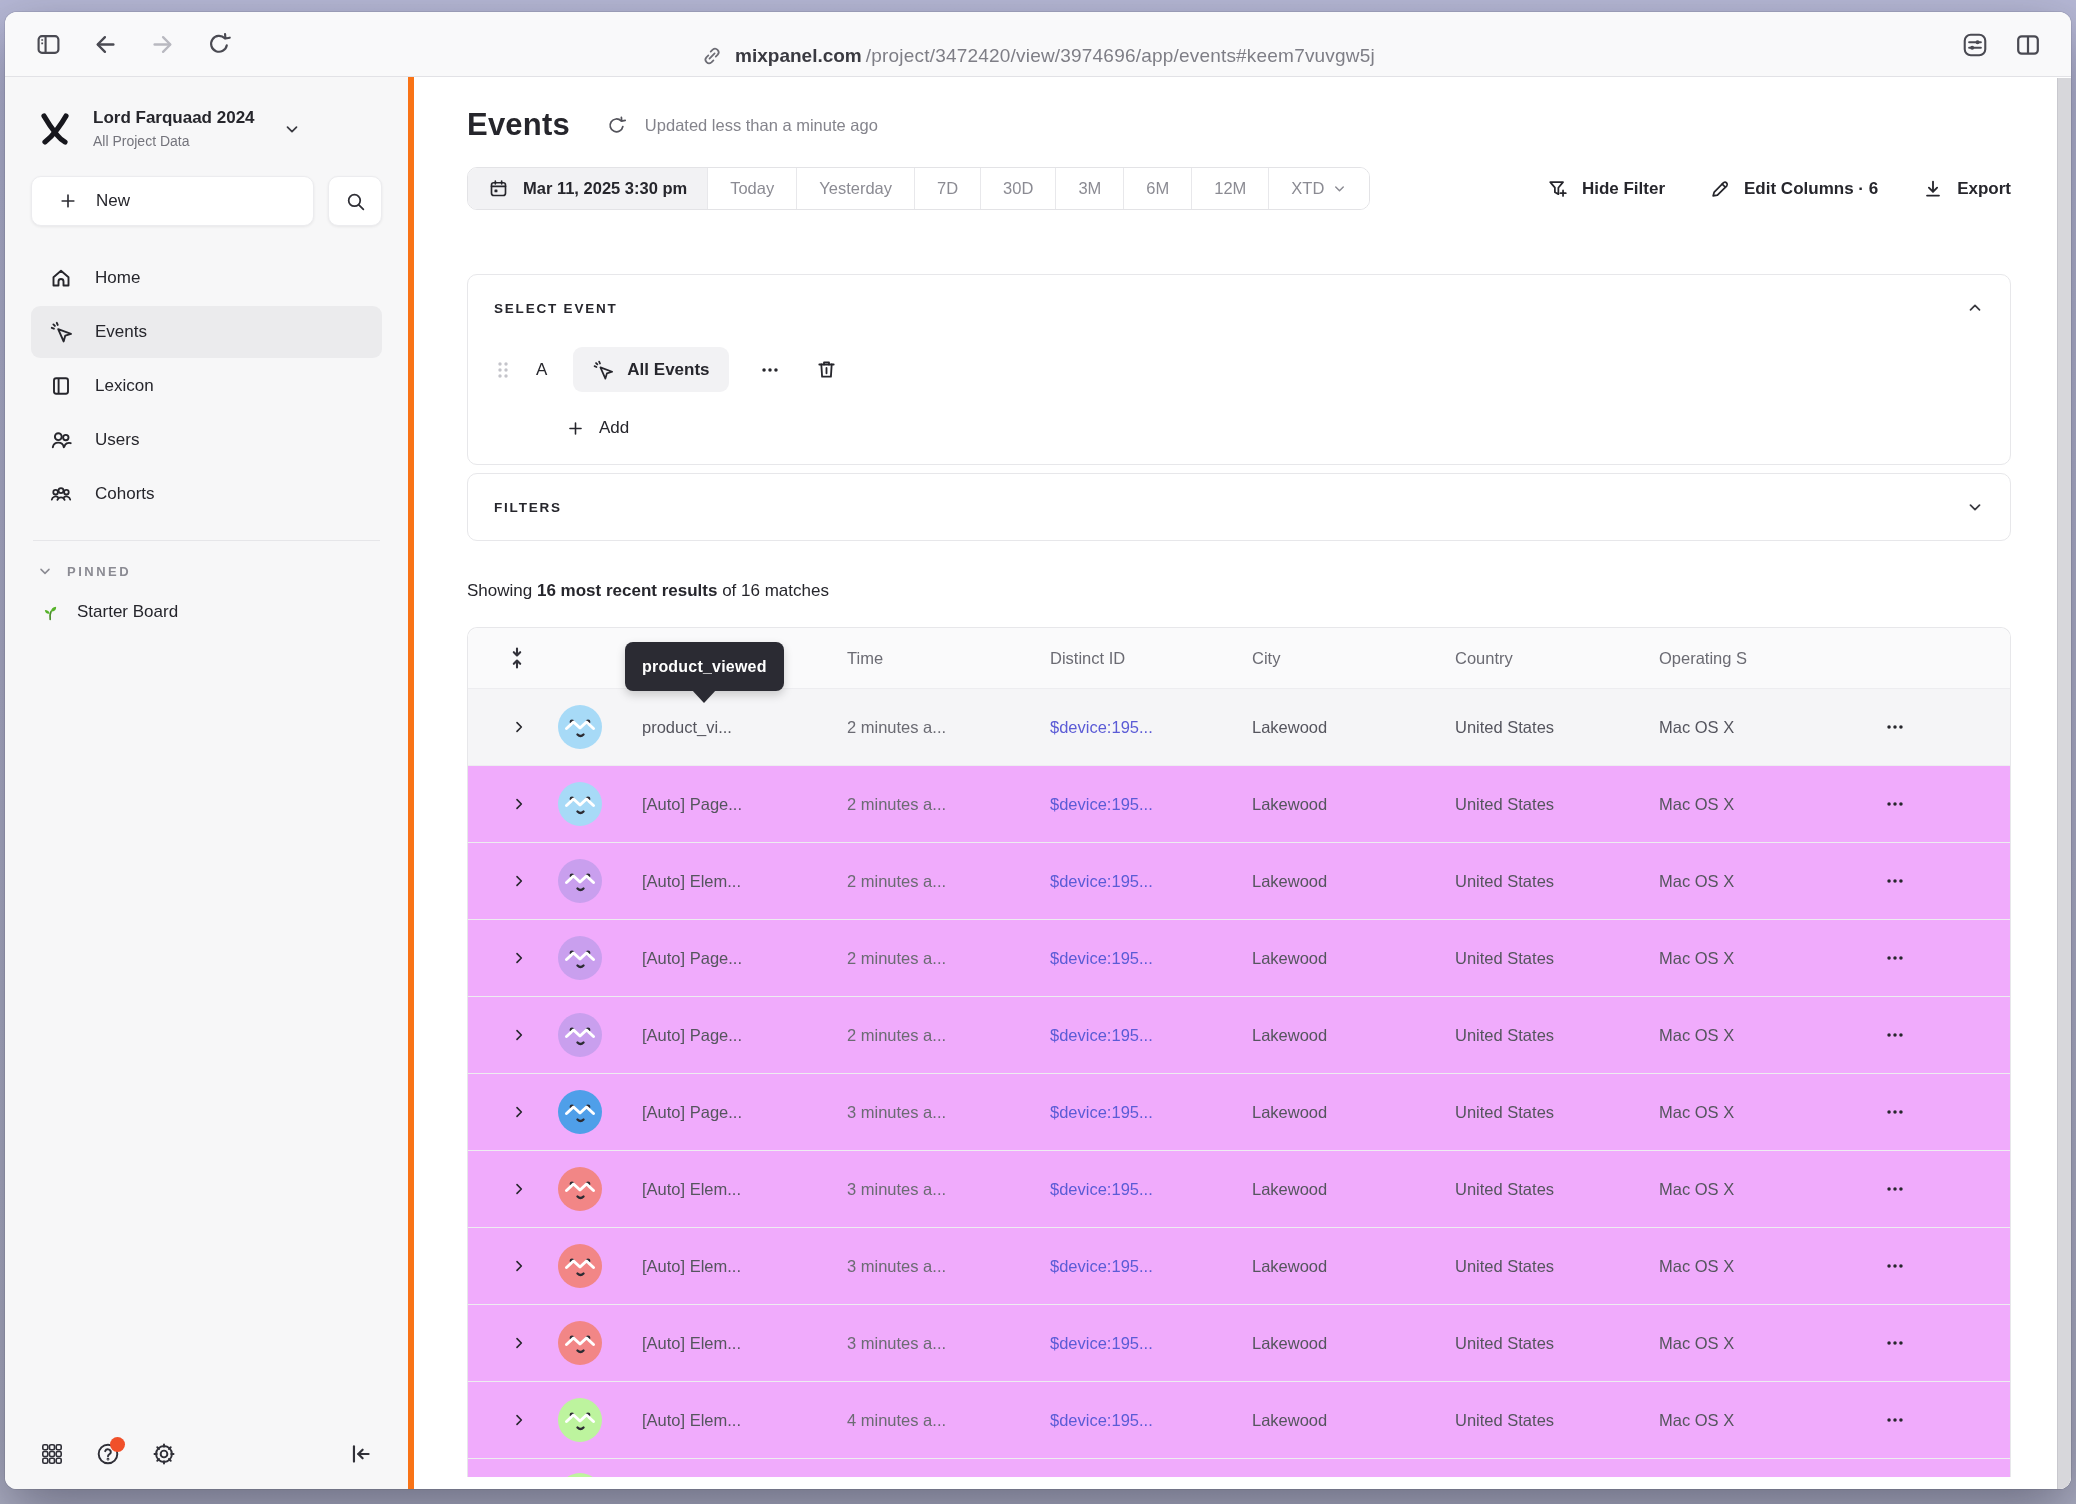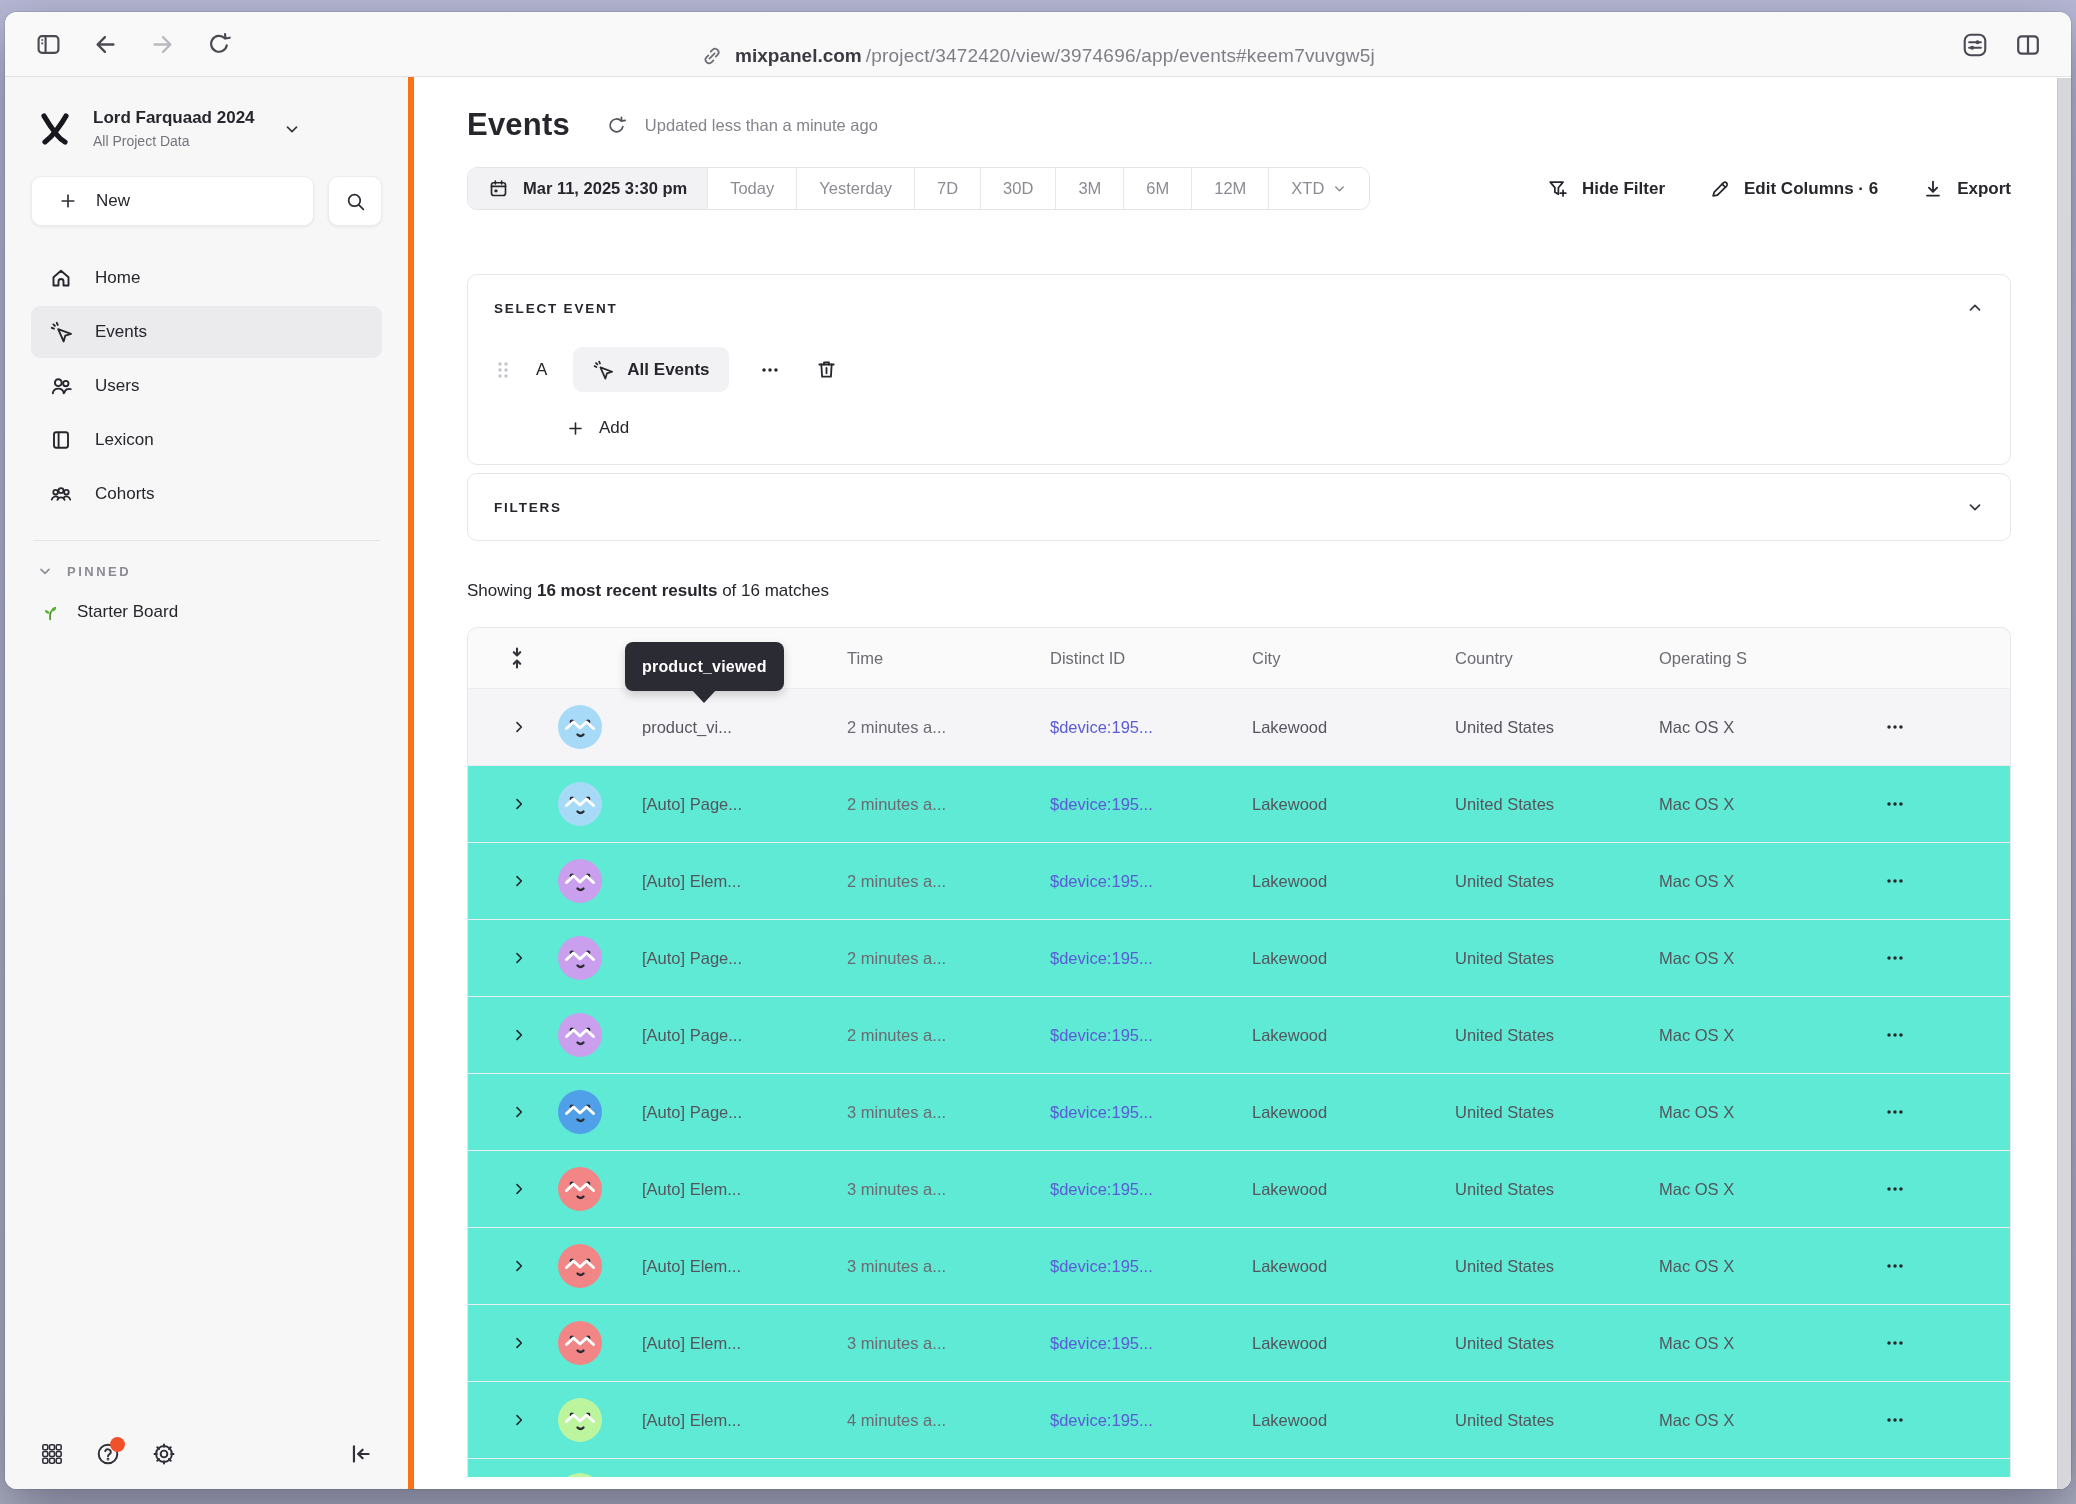"Users" div.nav-item { order: before "Lexicon" -> after "Lexicon" }
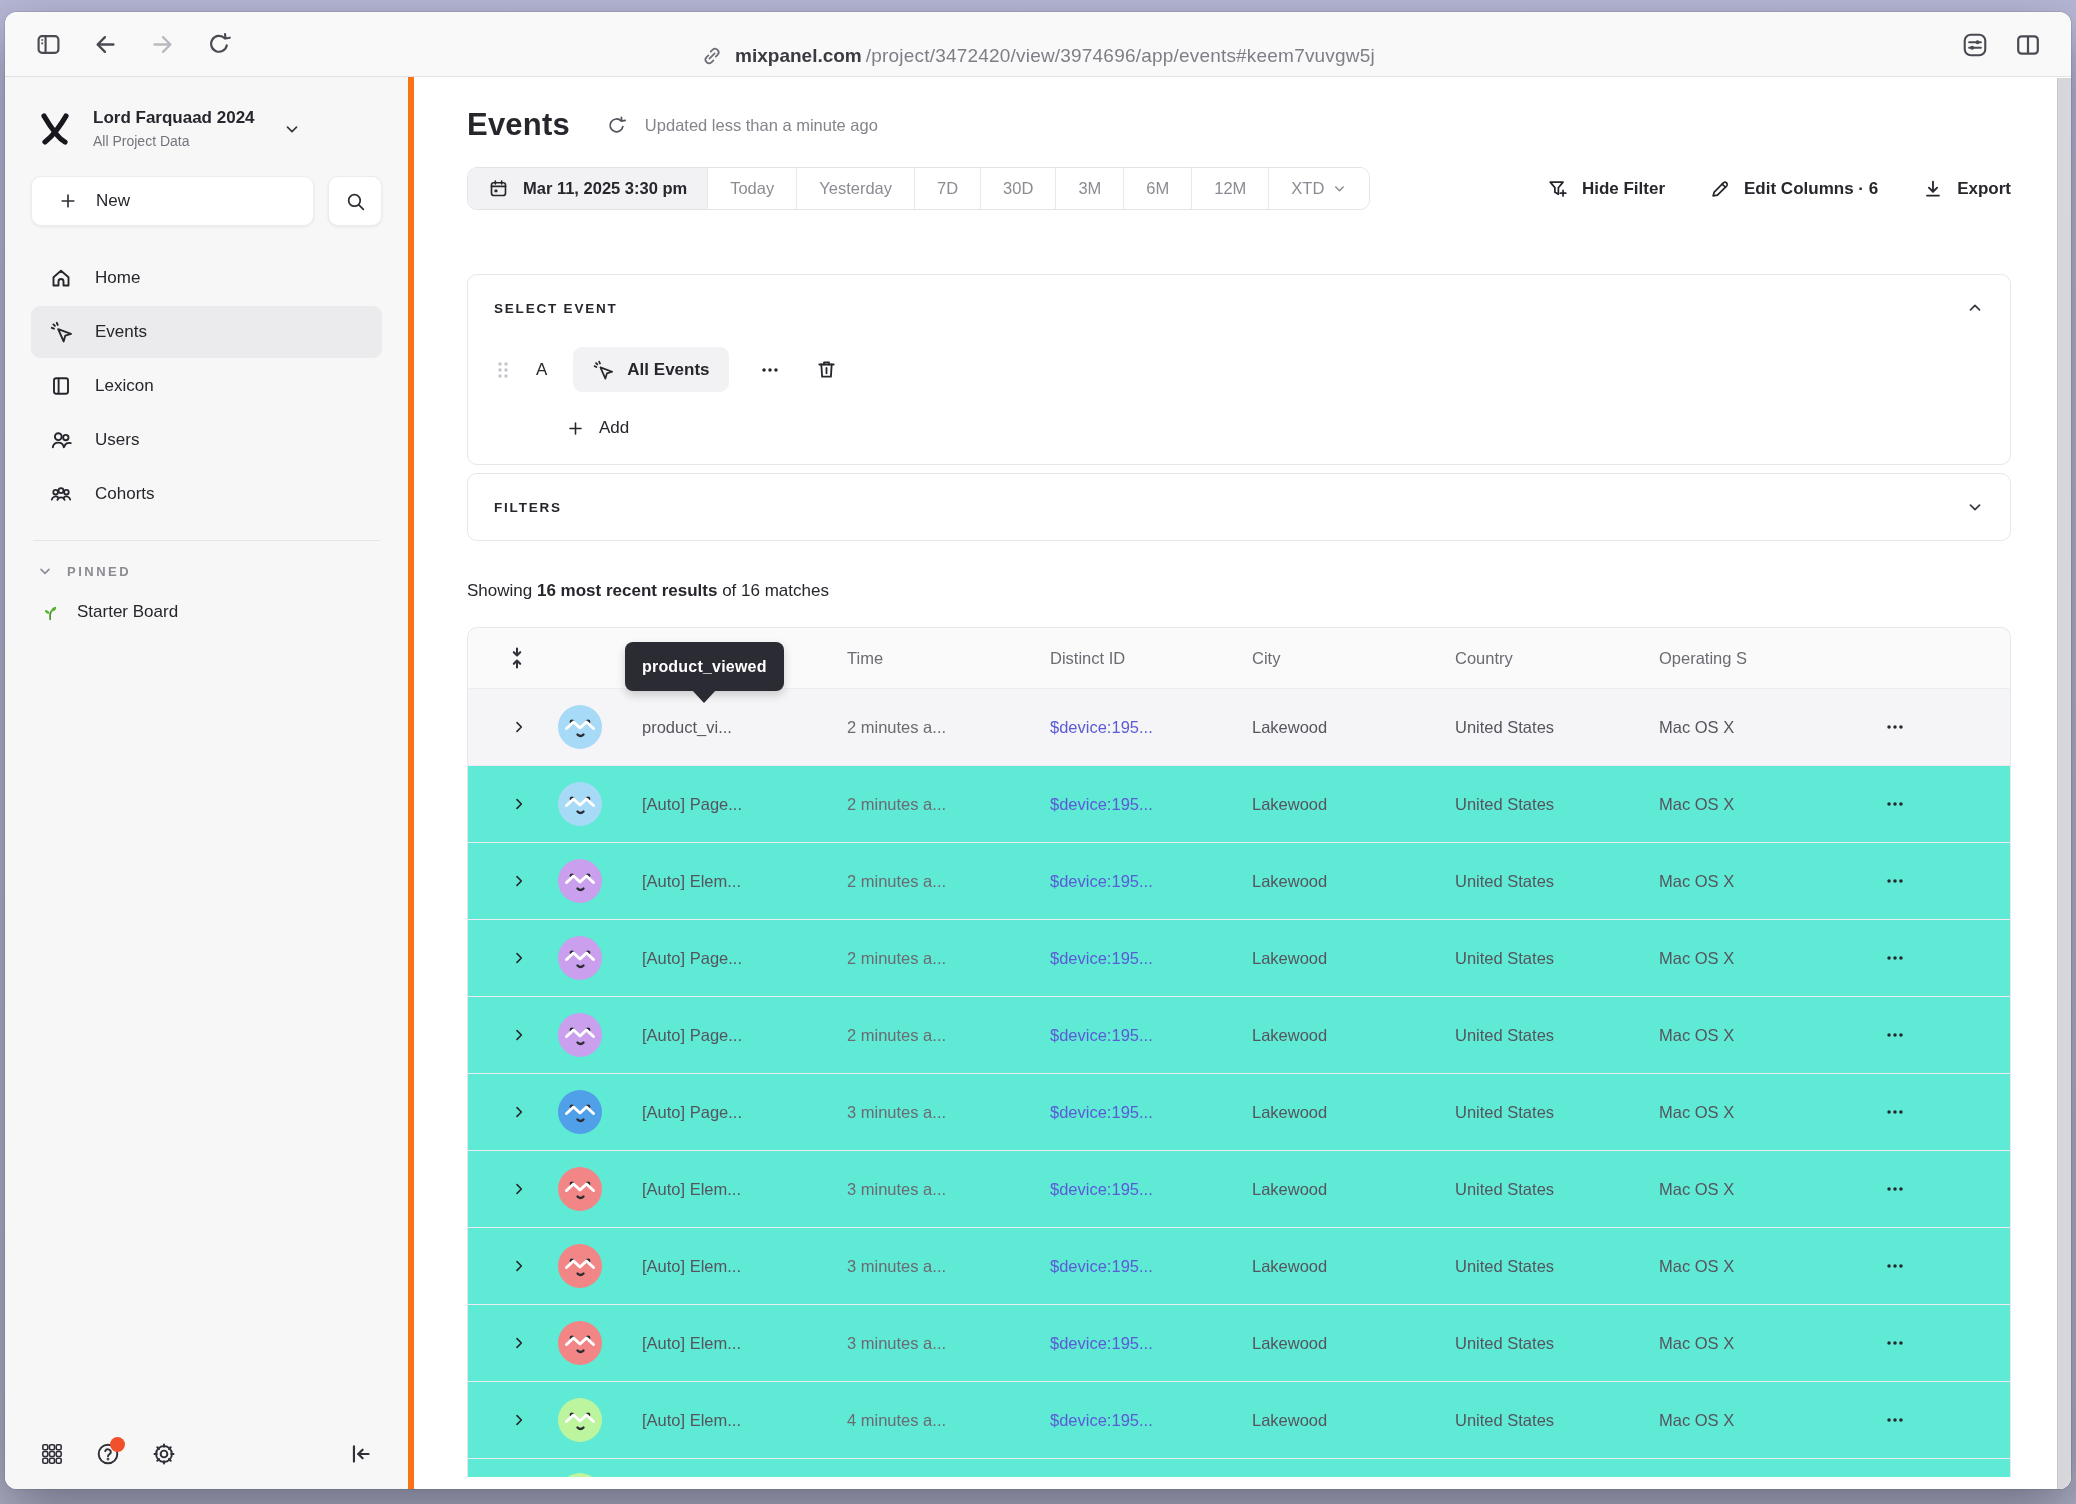"[Auto] Page..." .trow { background: #5eead4 -> #f0abfc }
